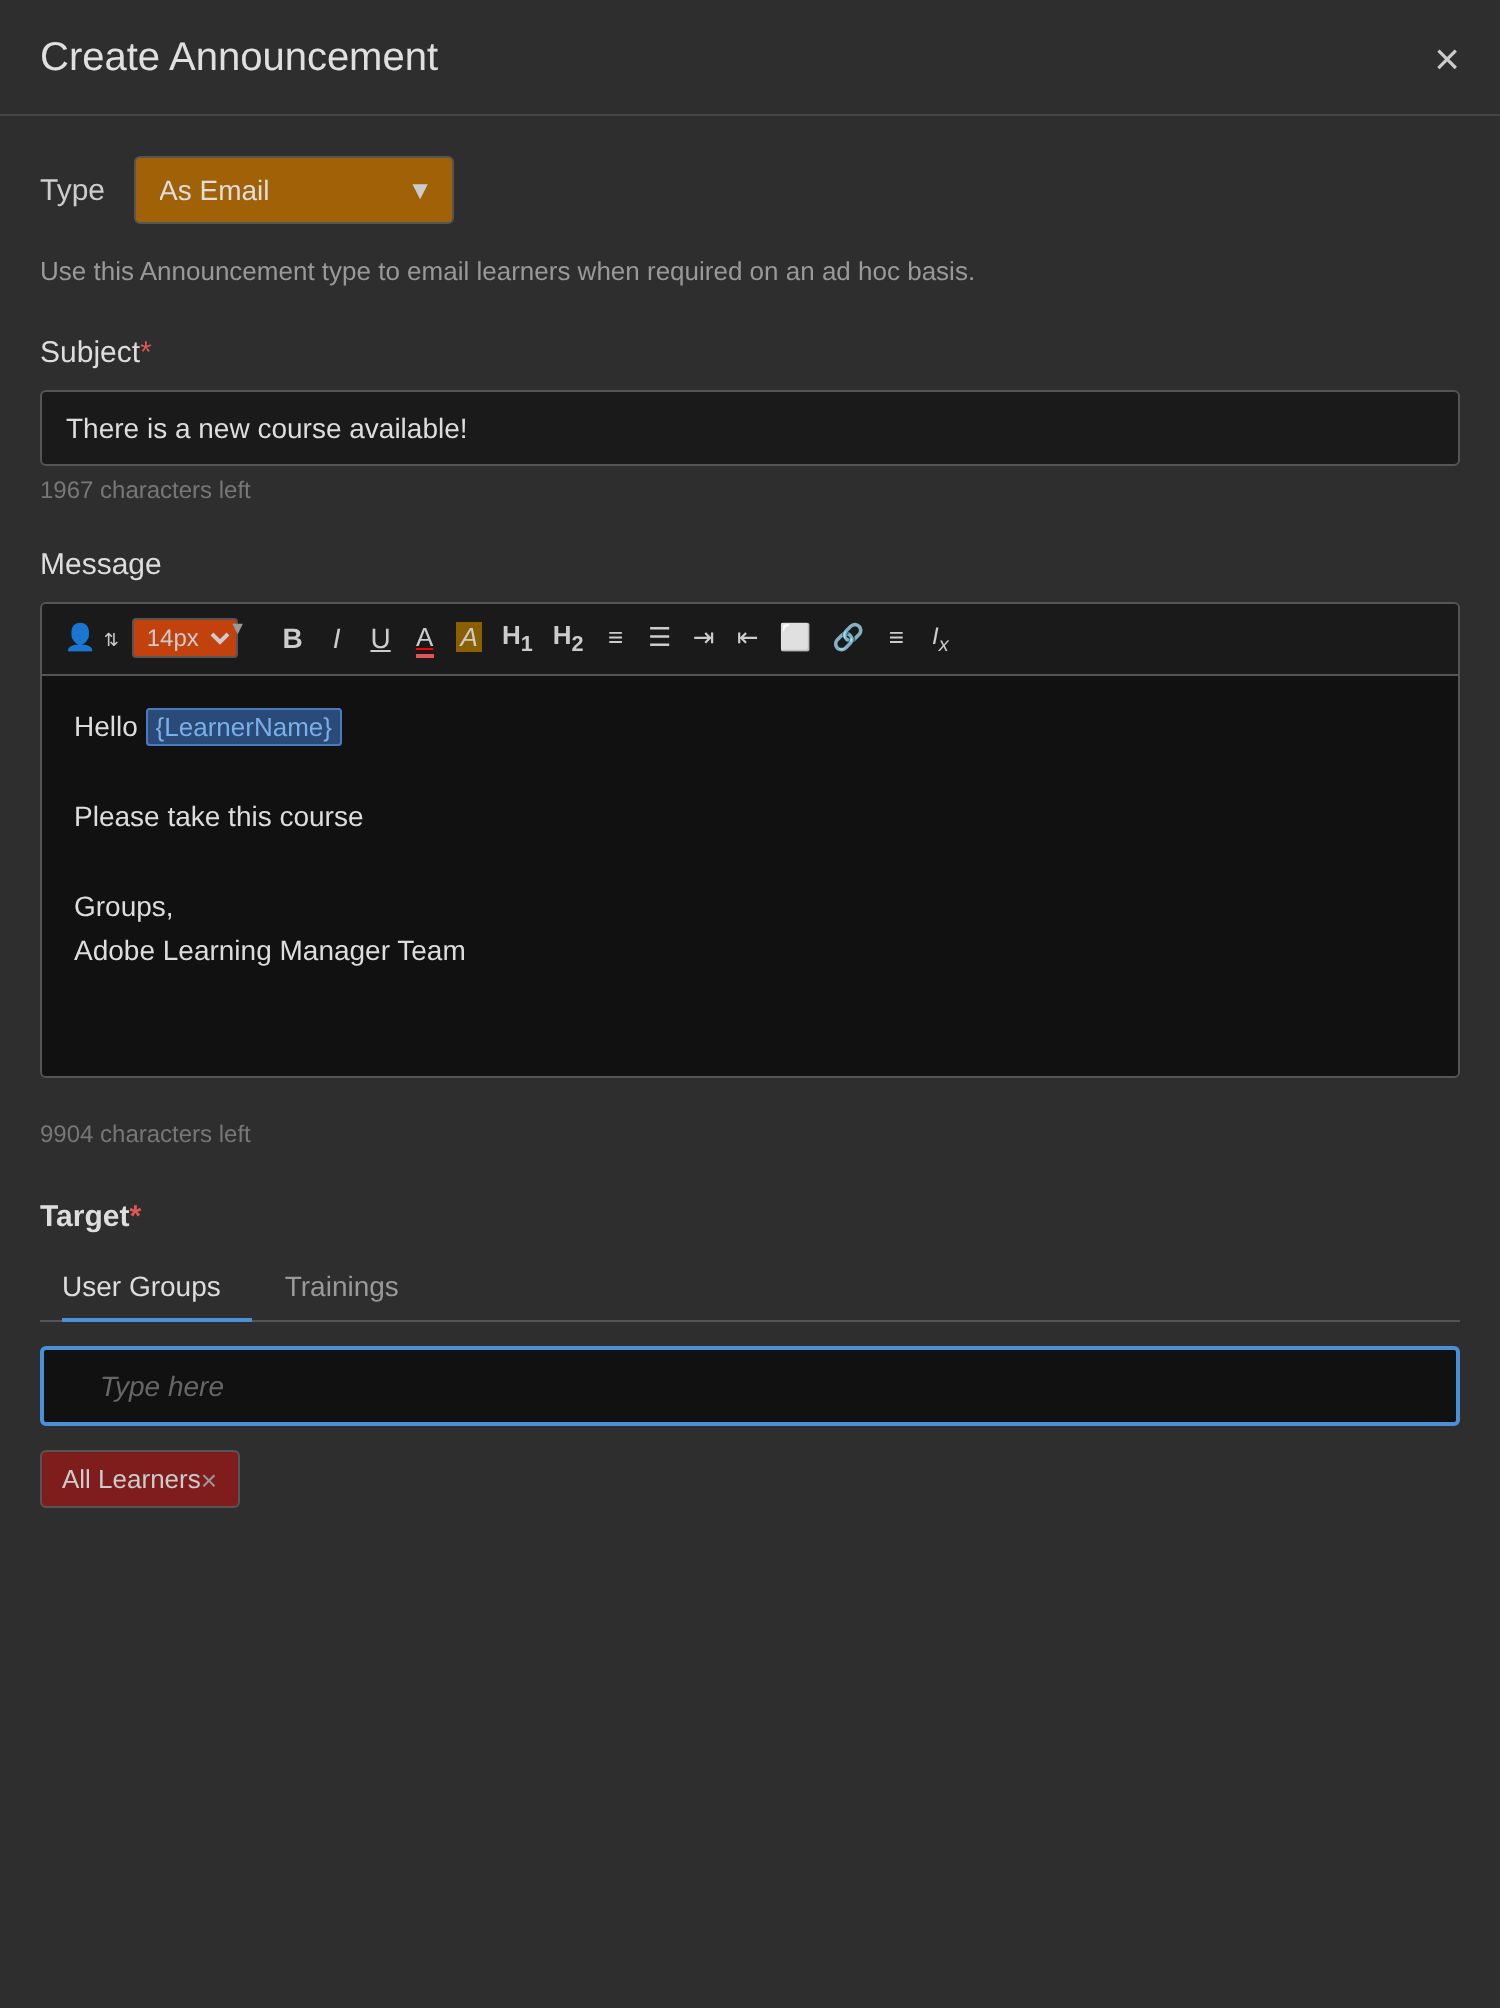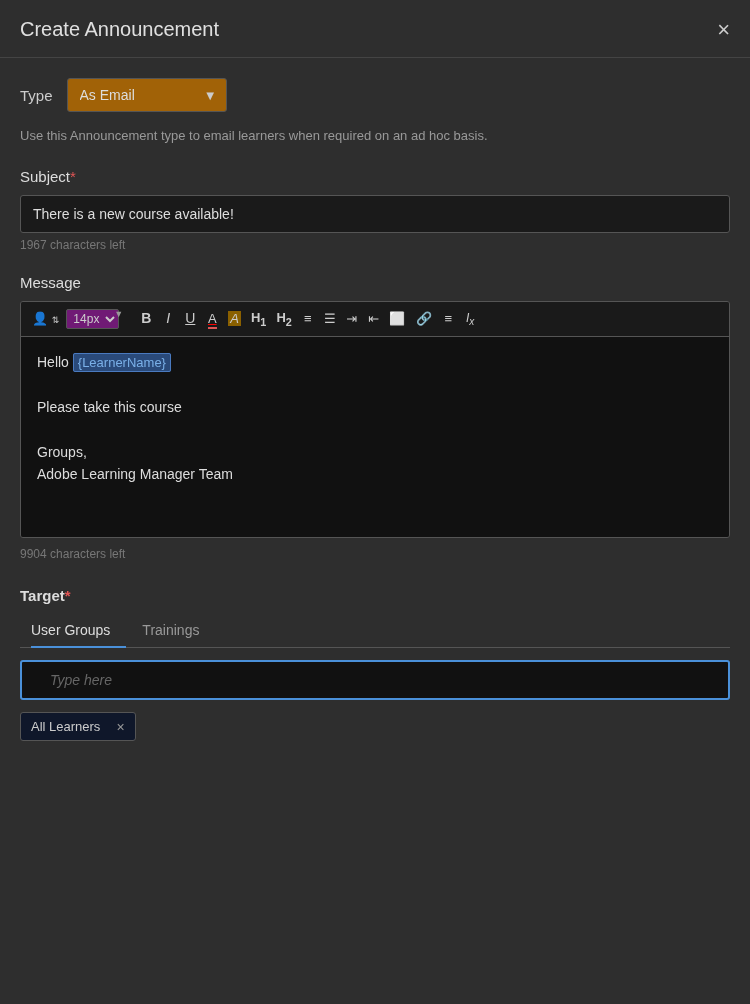"14px" .toolbar-select { background: #701a75 -> #c2410c }
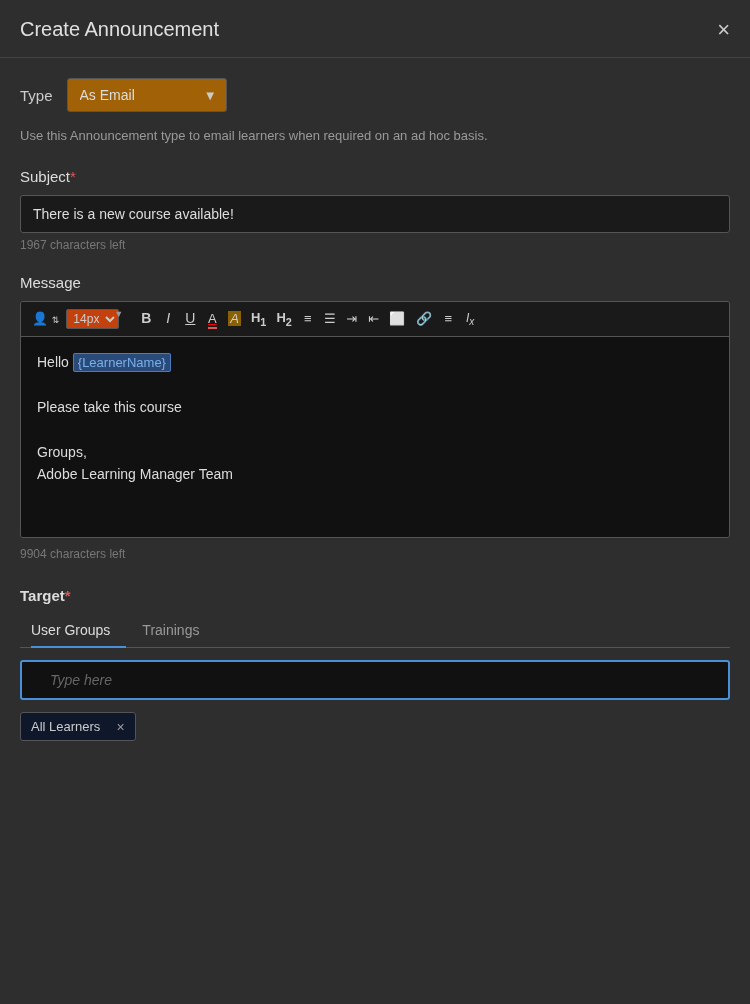"9904 characters left" .message-char-count { margin-top: 5px -> 17px }
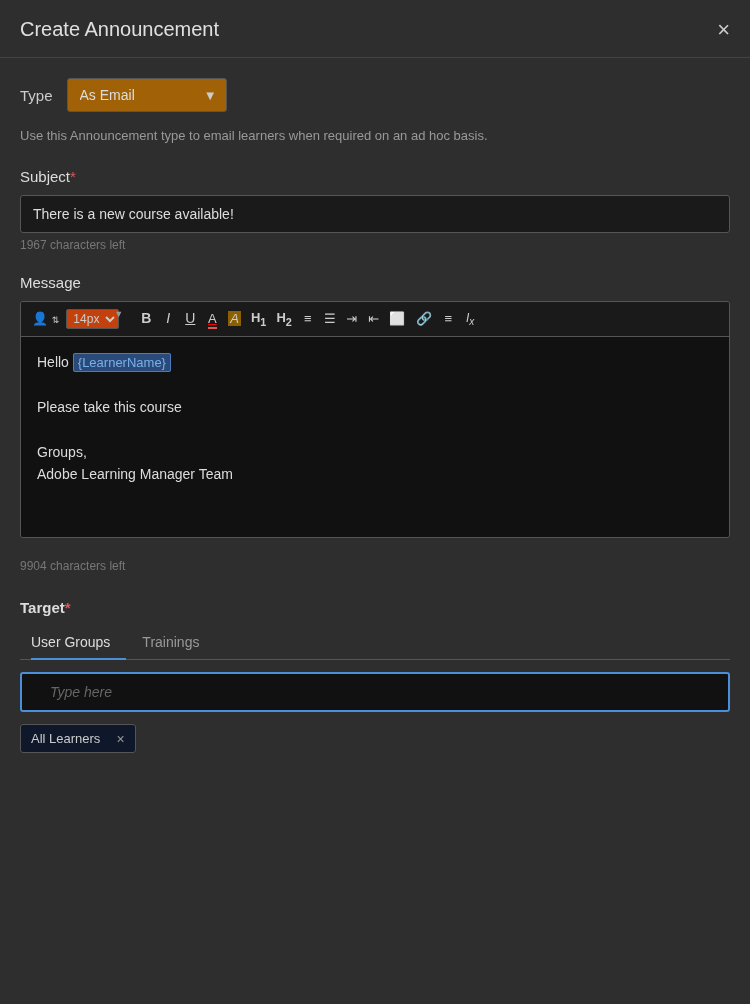"All Learners" .tag-item { background: #0f172a -> #7f1d1d; gap: 16px -> 0 }
